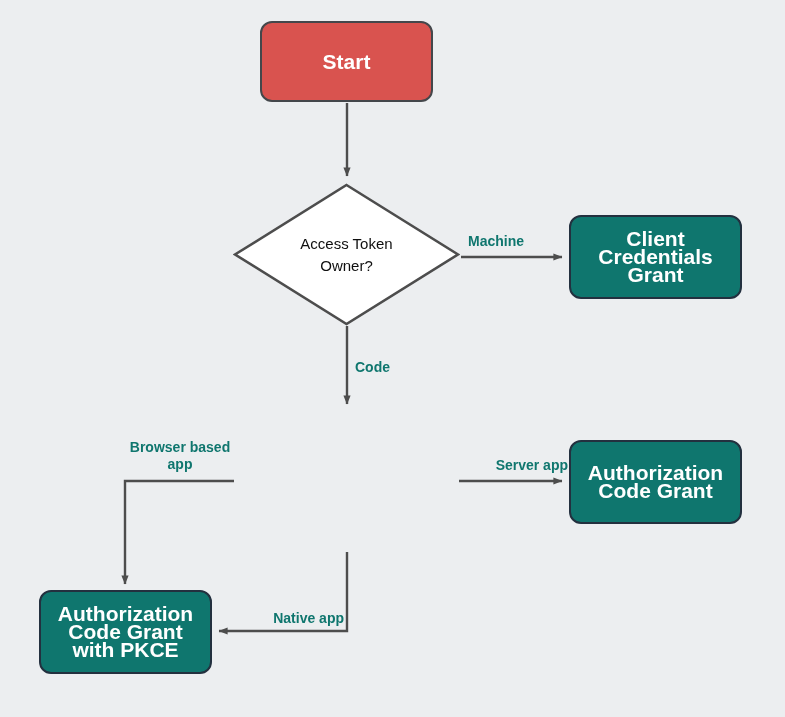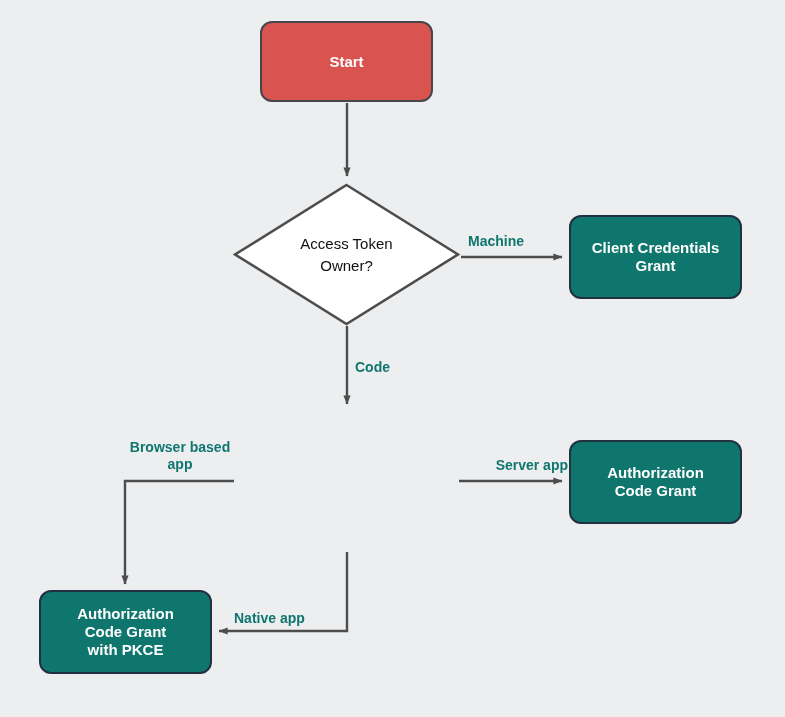"Start" .node-rect { font-size: 15px -> 21px }
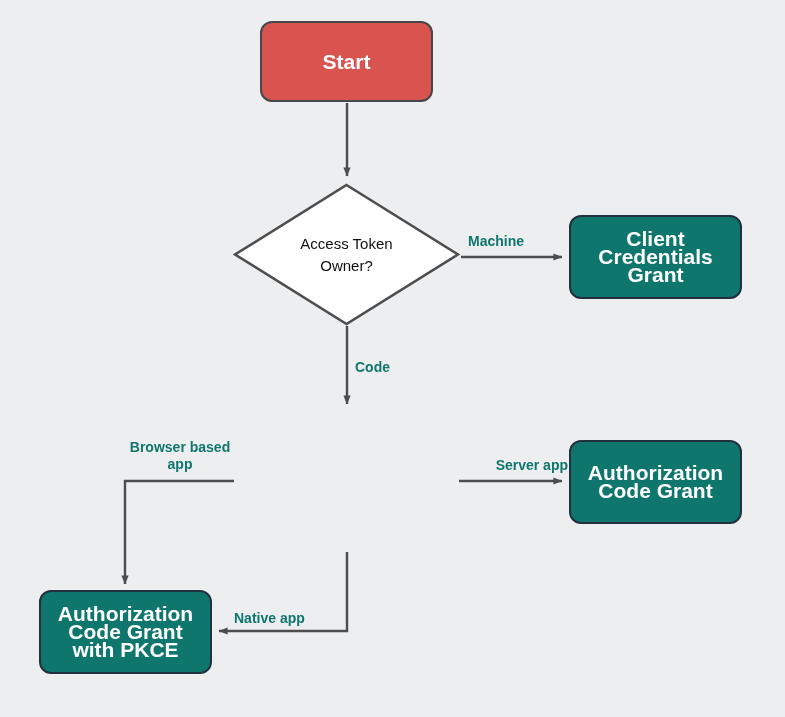"Native app" div.edge-label { text-align: left -> right }
